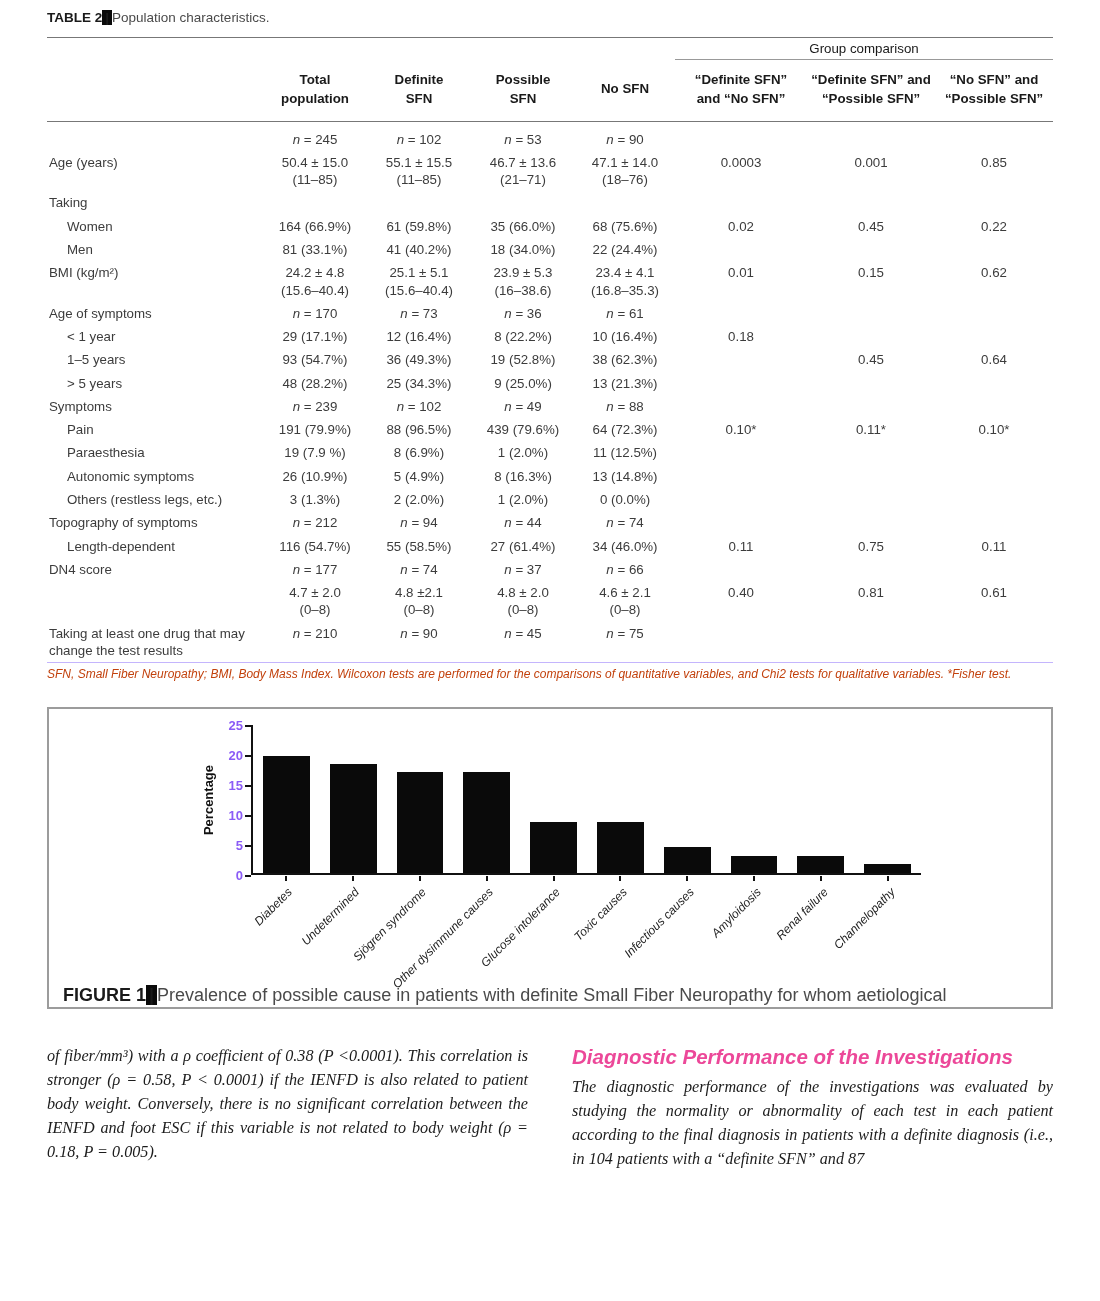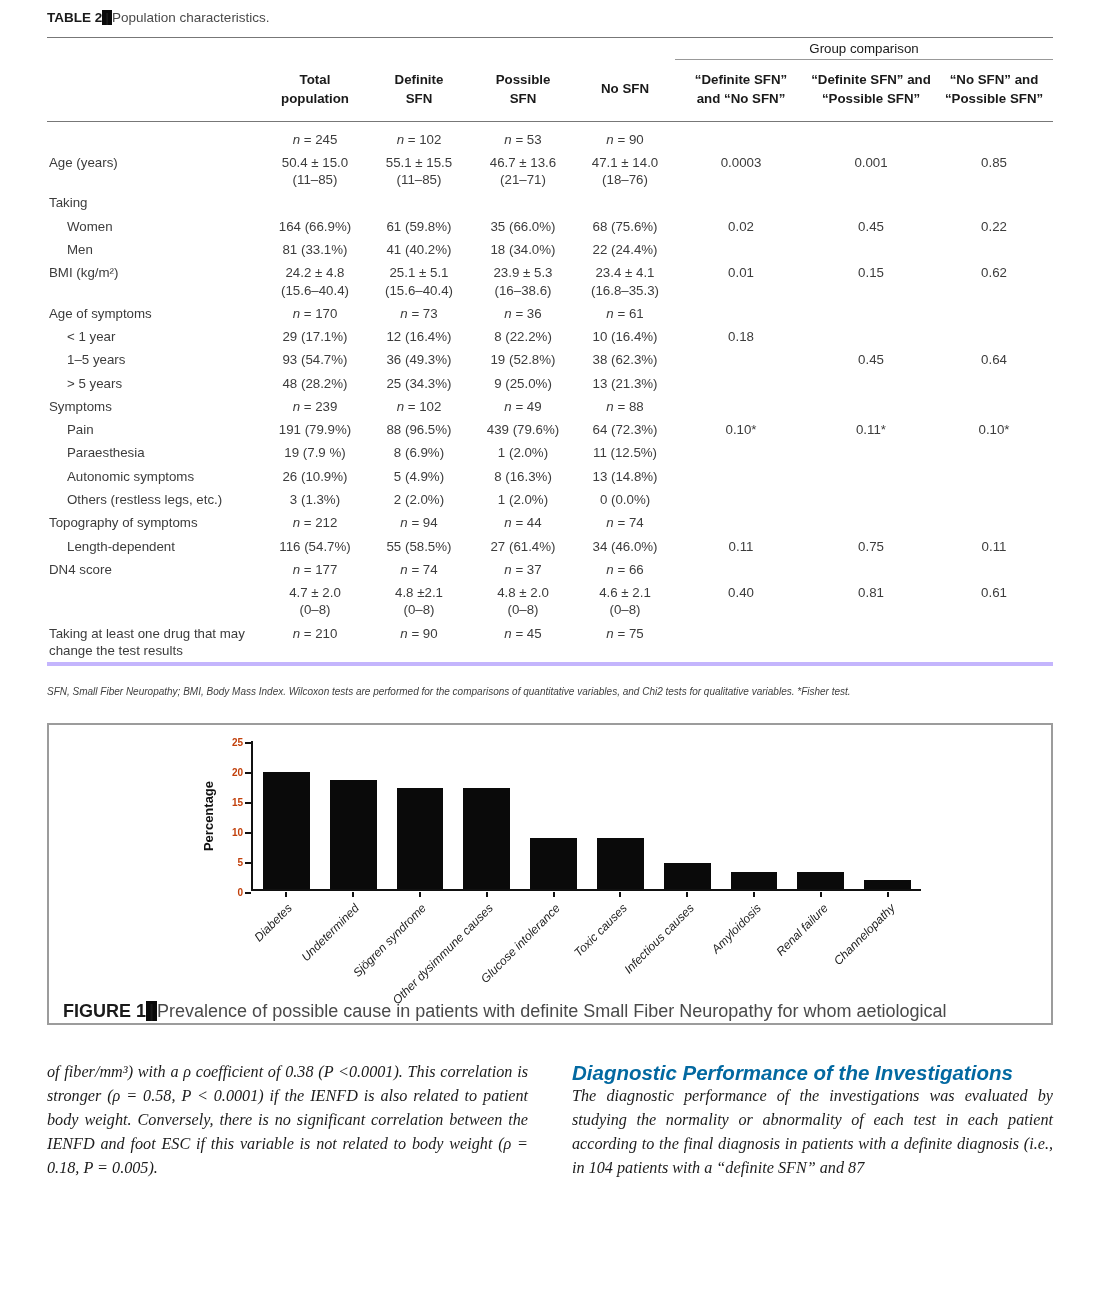"Group comparison" table.pop { border-bottom: 4px solid #c4b5fd -> 1px solid #c4b5fd }
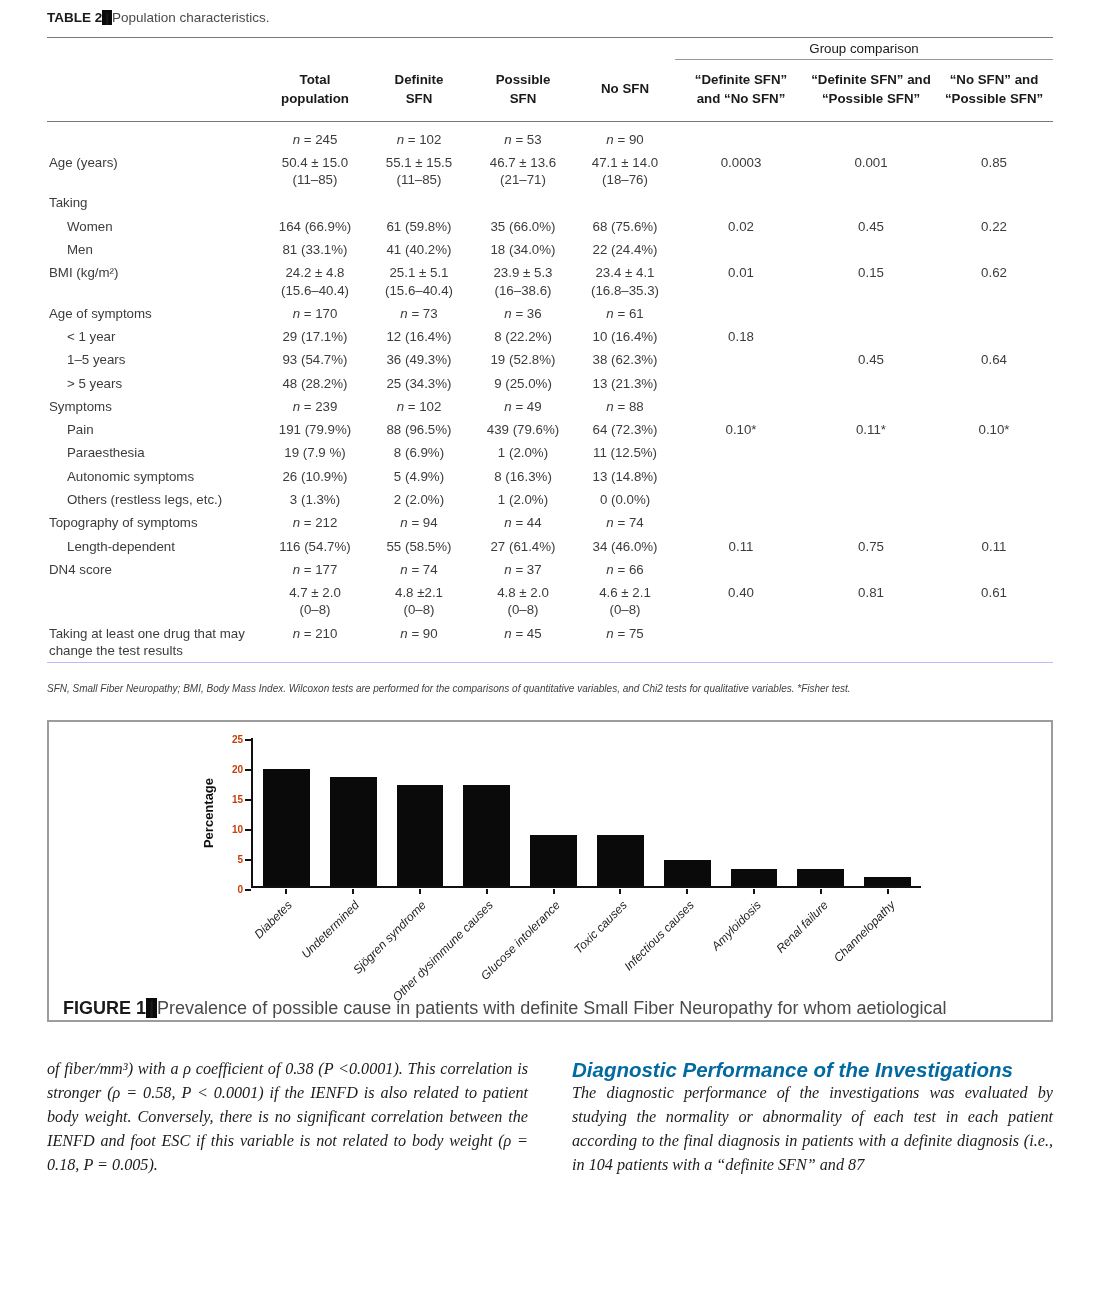"SFN, Small Fiber Neuropathy; BMI," .footnote { color: #404040 -> #c2410c; font-size: 10px -> 12px; margin-top: 20px -> 4px }
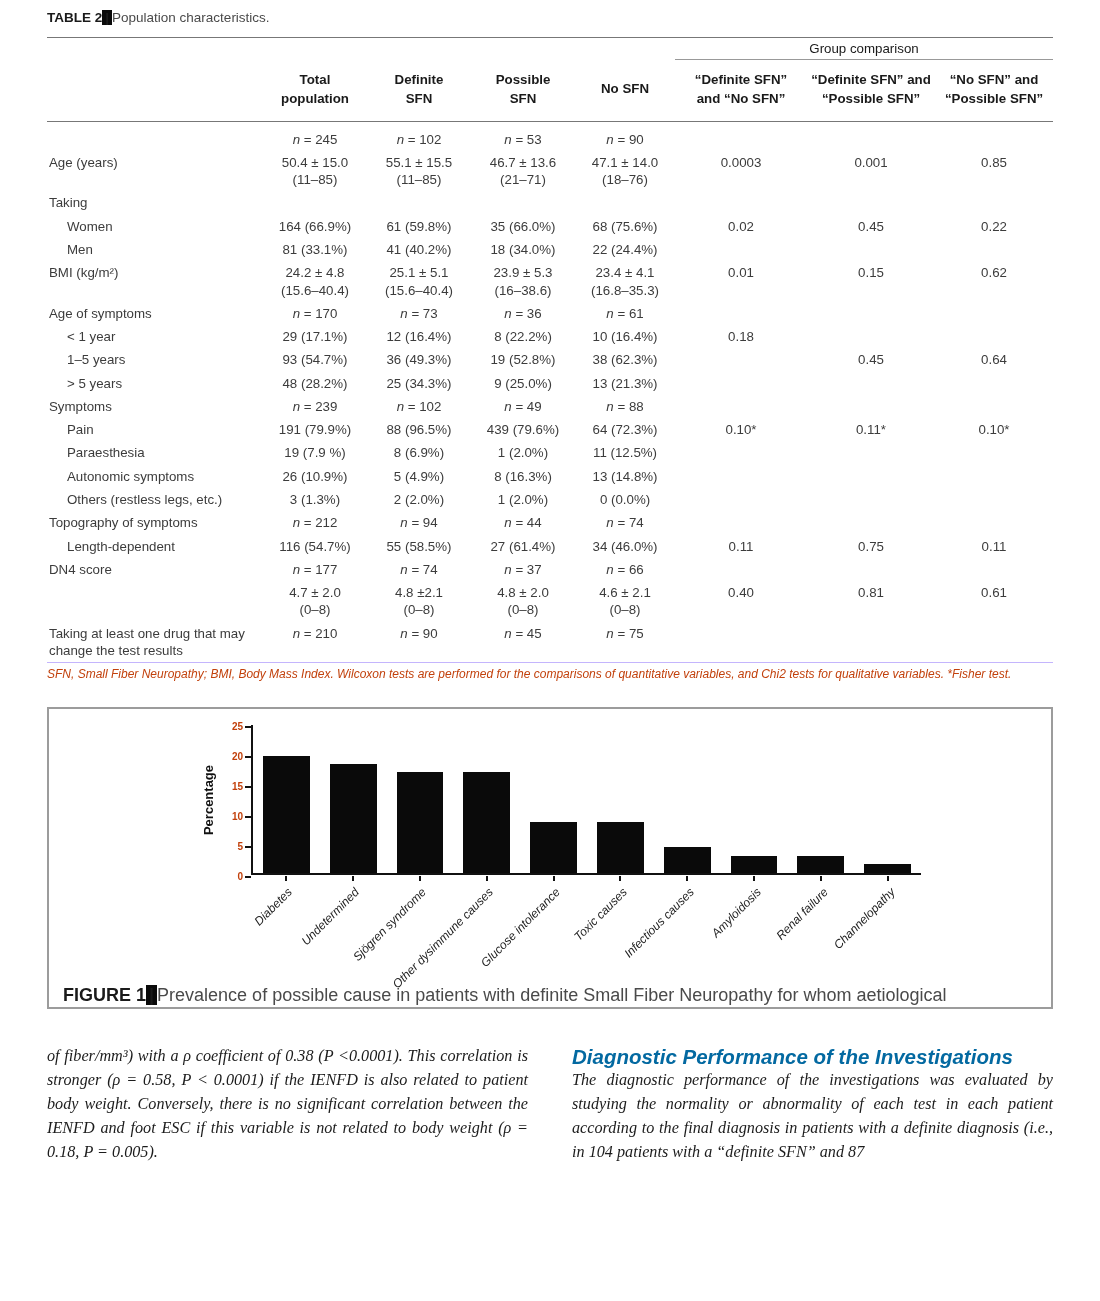"25" .ytick { color: #c2410c -> #8b5cf6; font-size: 10px -> 13px }
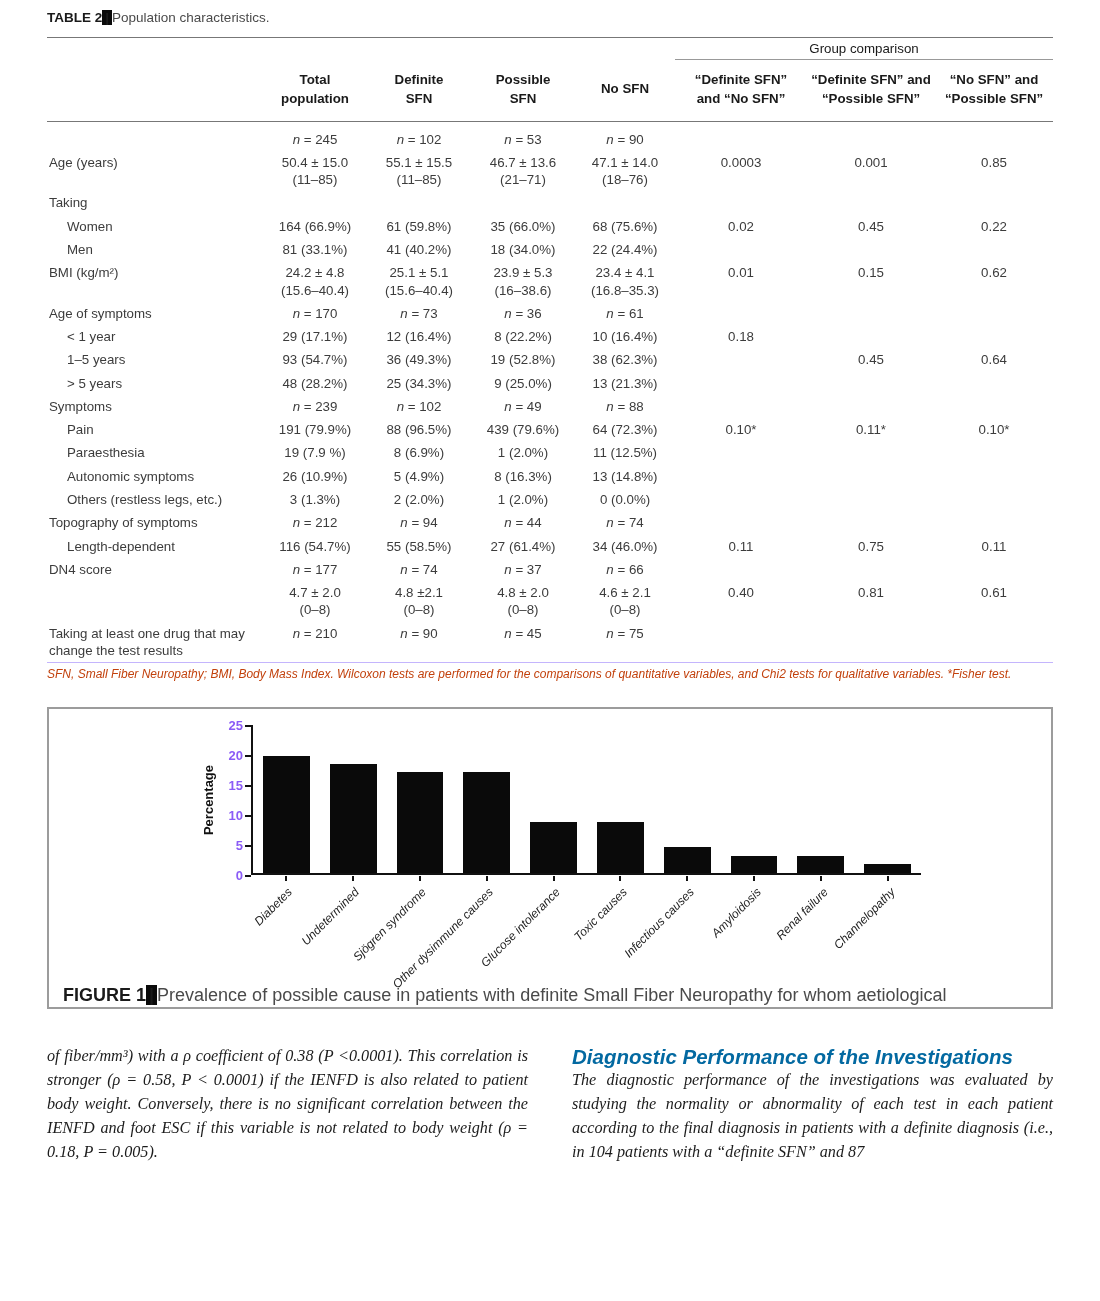"Diagnostic Performance of the" .col-heading { color: #0369a1 -> #ec4899; margin-bottom: none -> 7px }
